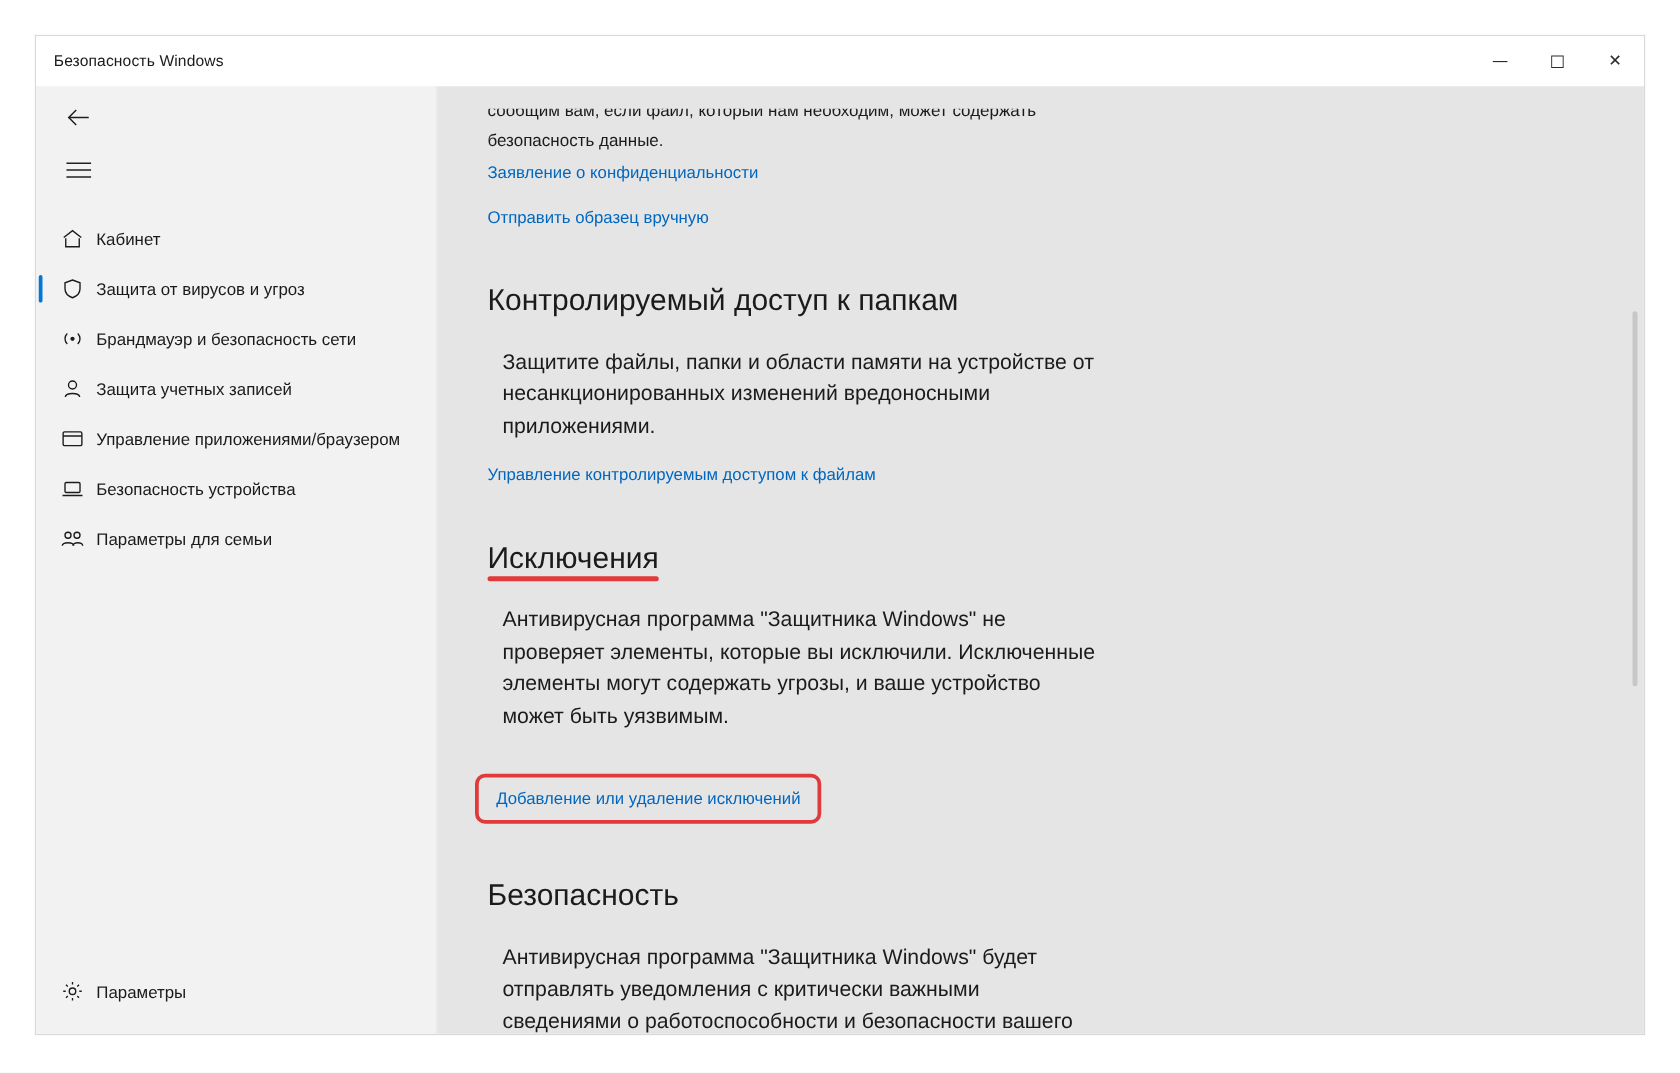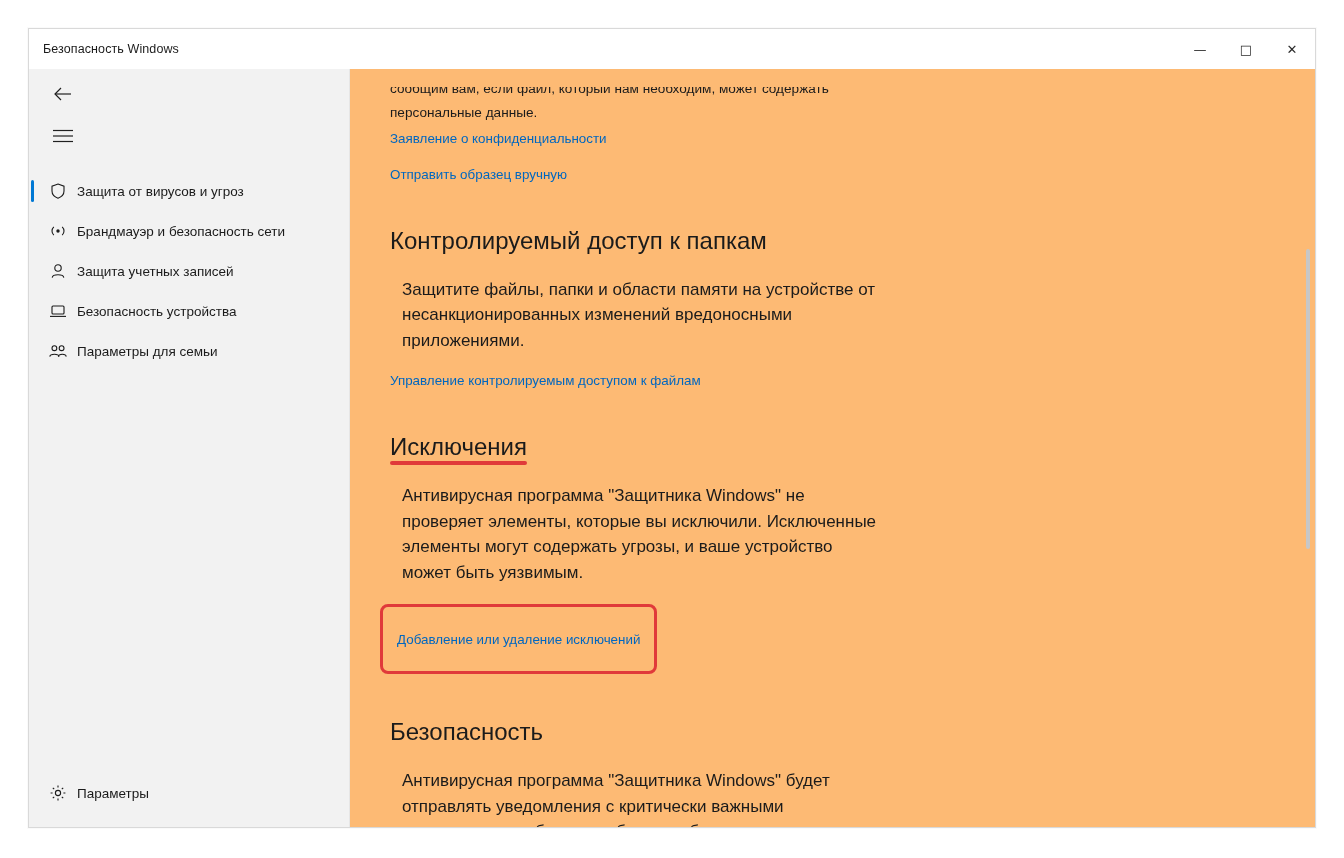"сообщим вам, если файл, который" .content { background: #fdba74 -> #e5e5e5 }
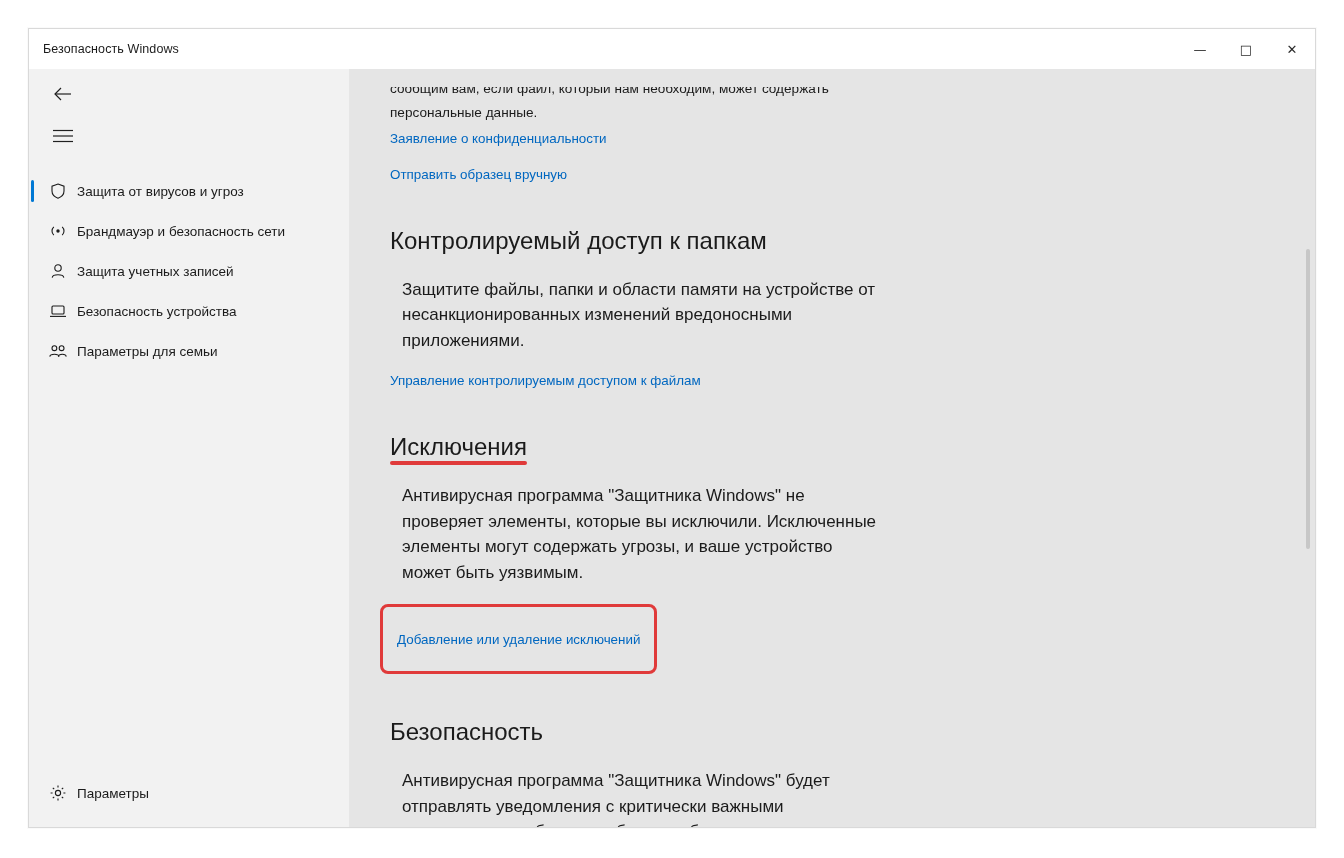"персональные данные." p.para { text: персональные -> безопасность }
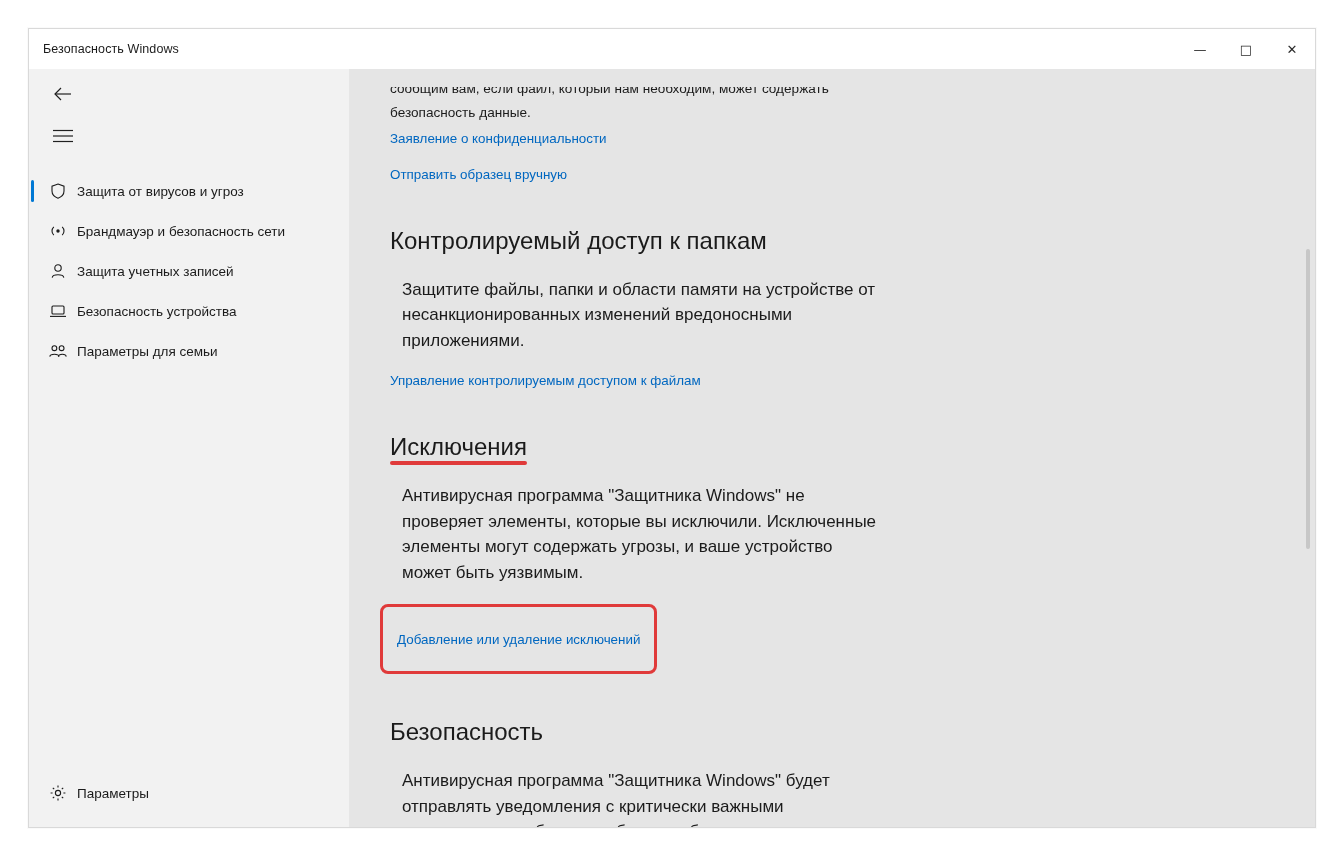"Кабинет" div.nav-item { html: none -> <div> <span> <svg> <path></path> <path></path> </svg> </span> <span>Кабинет</span> </div> }
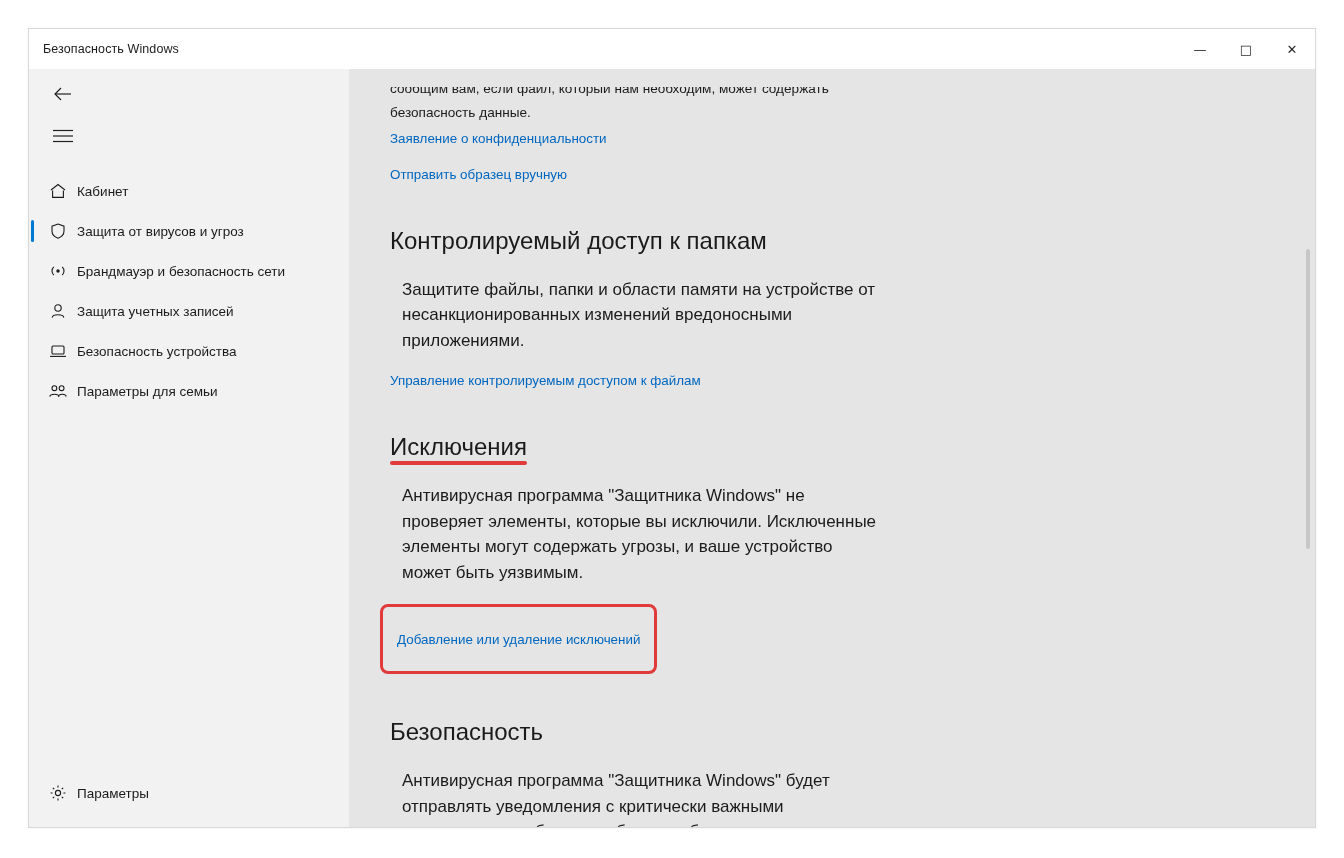"Управление приложениями/браузером" div.nav-item { html: none -> <div> <span> <svg> <rect></rect> <path></path> </svg> </span> <span>Управление приложениями/браузером</span> </div> }
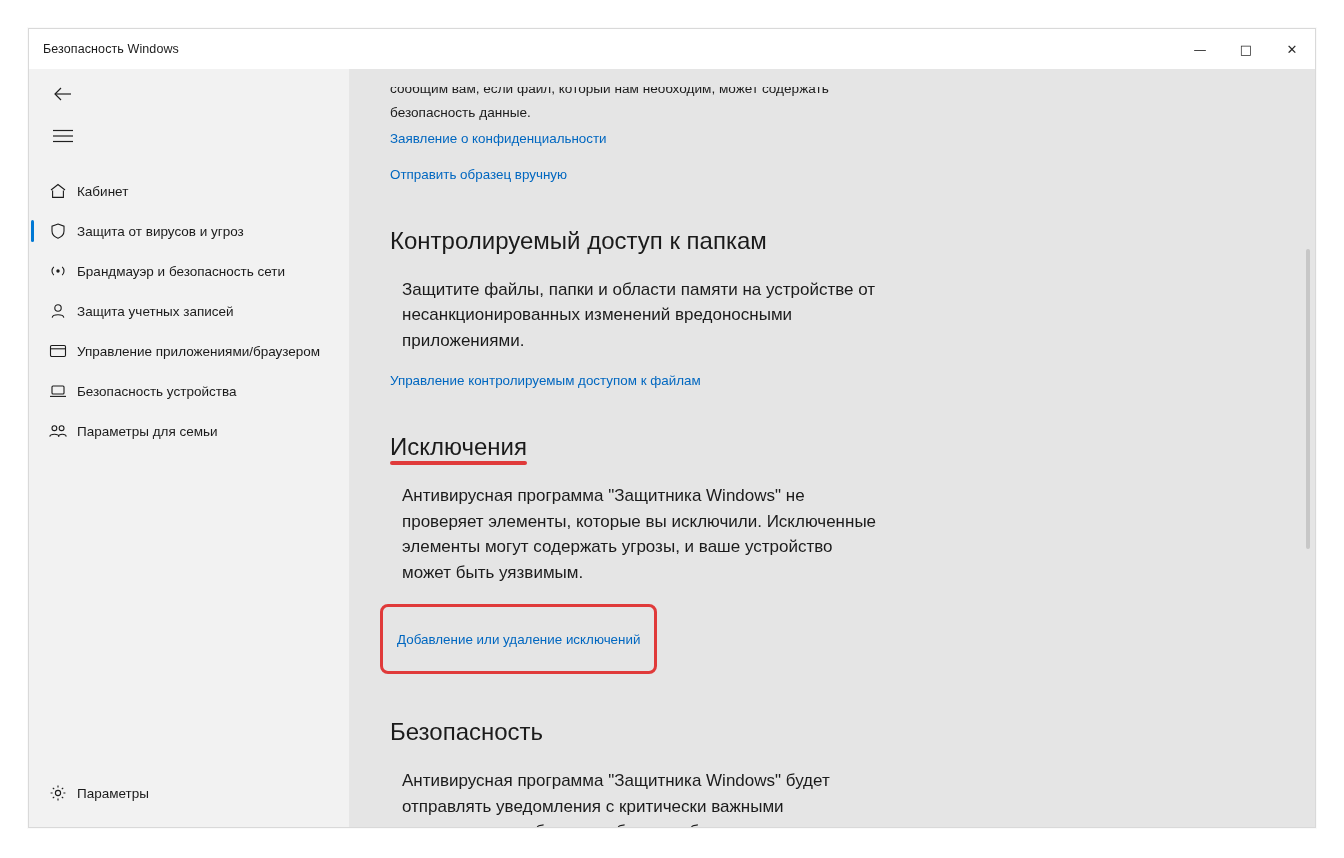"Добавление или удаление исключений" .highlight-box { margin: 7px 0 0 -10px -> 22px 0 0 -10px; padding: 23px 14px -> 8px 14px }
